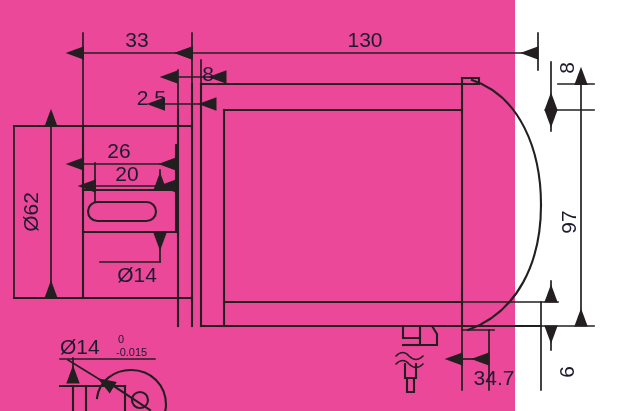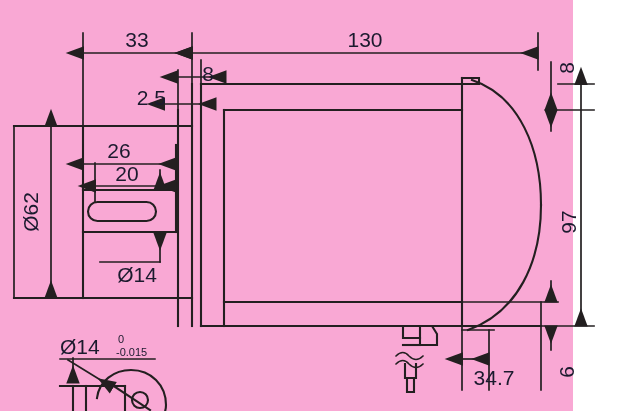"33" #drawing-root { background: #f9a8d4 -> #ec4899; width: 573px -> 515px }
